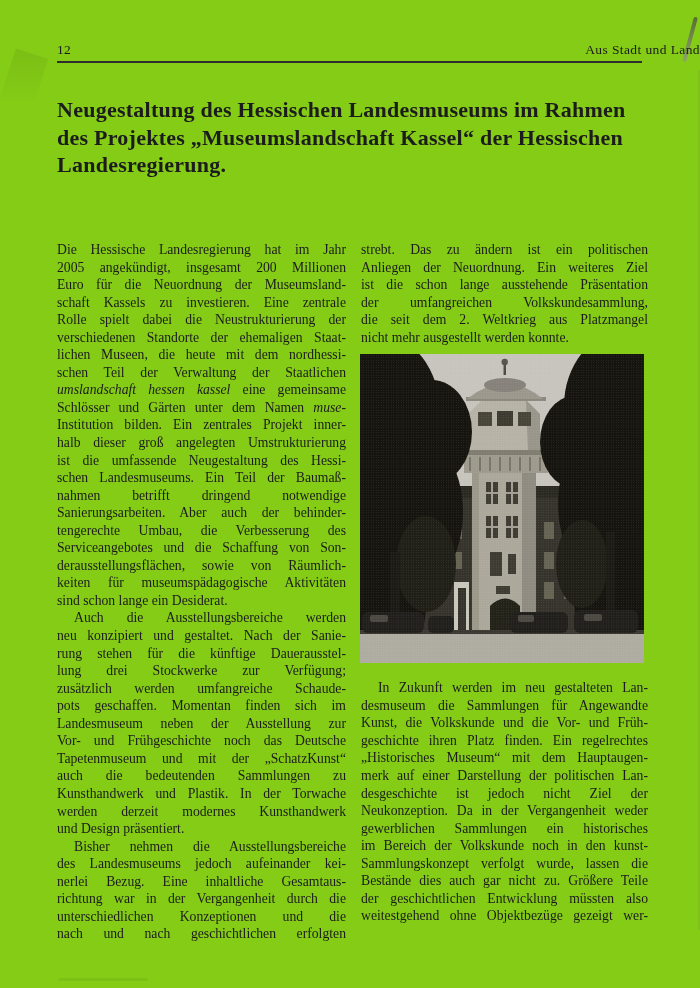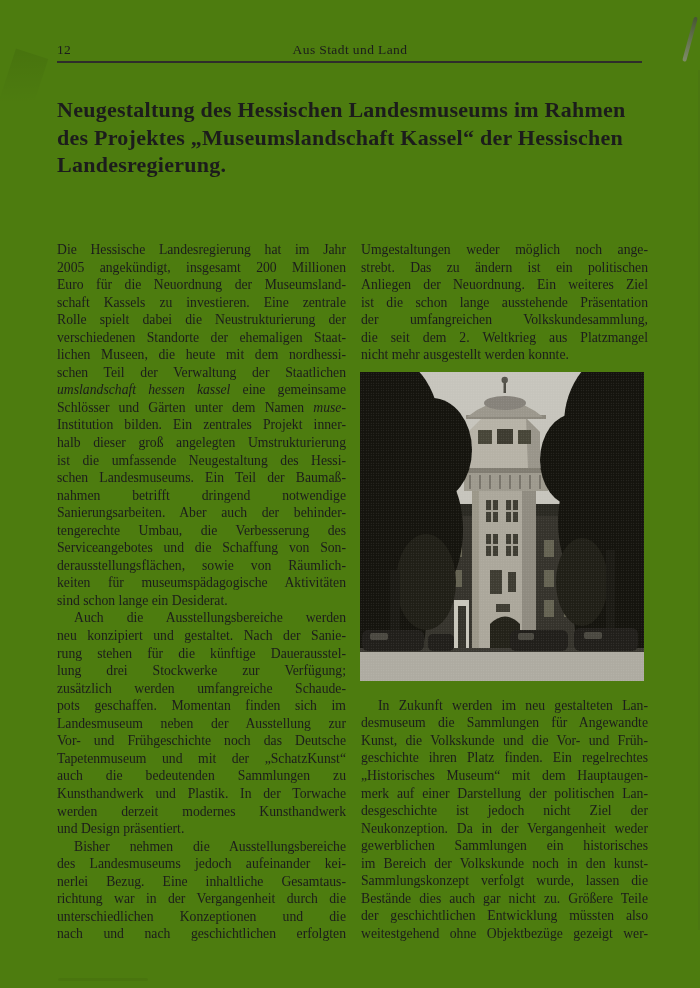"12" .page { background: #4d7c0f -> #84cc16 }
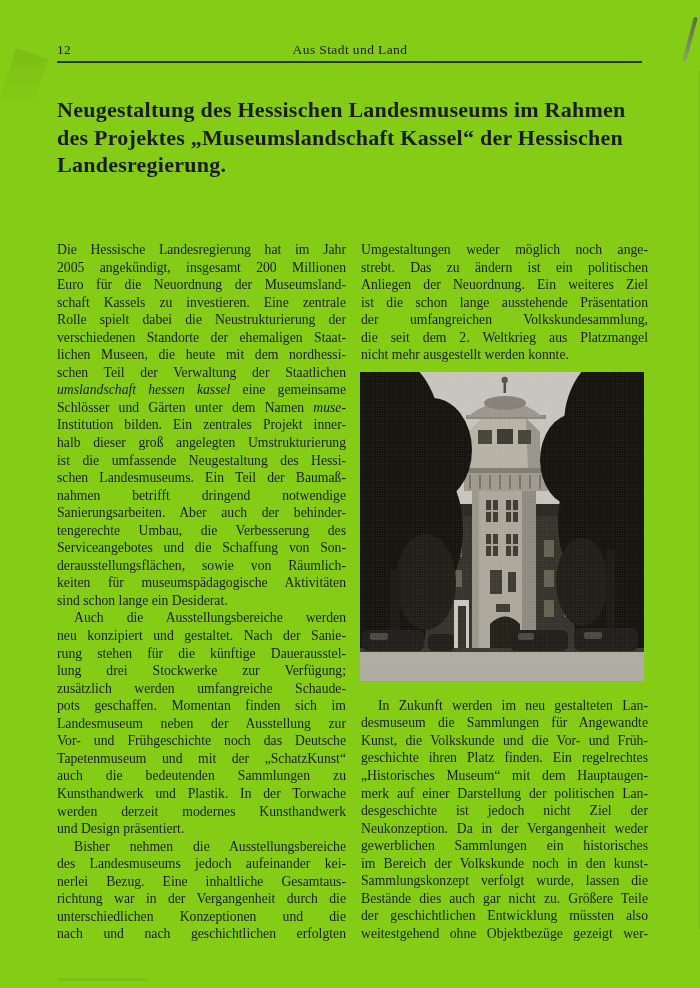"Aus Stadt und Land" .section-header { text-align: center -> right }
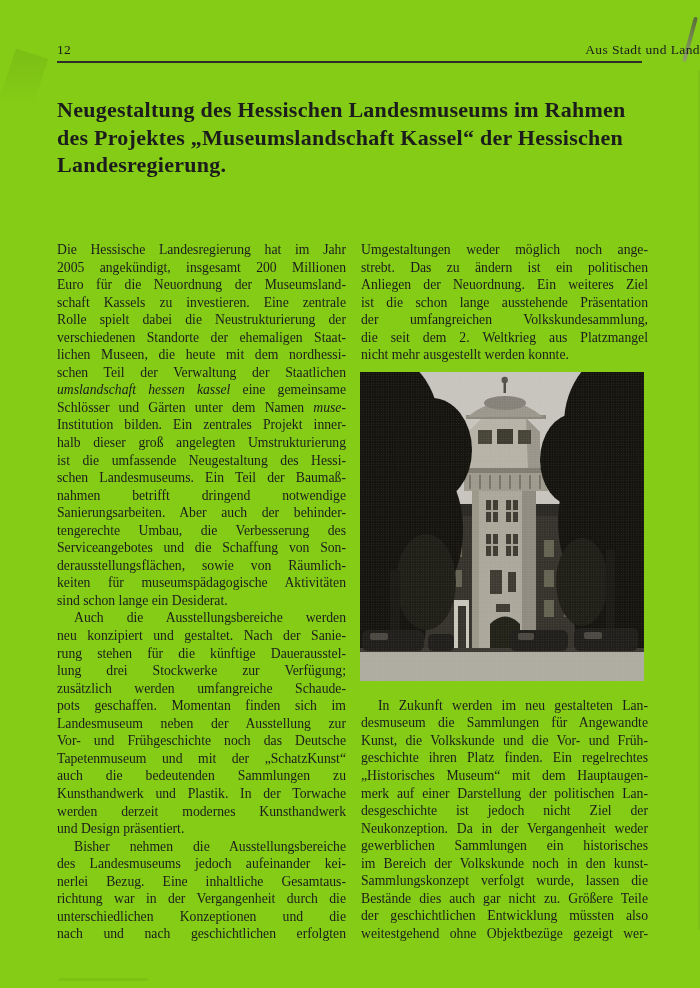"Umgestaltungen weder möglich noch ange-" div.line { html: <div>Umgestaltungen weder möglich noch ange-</div> -> none }
